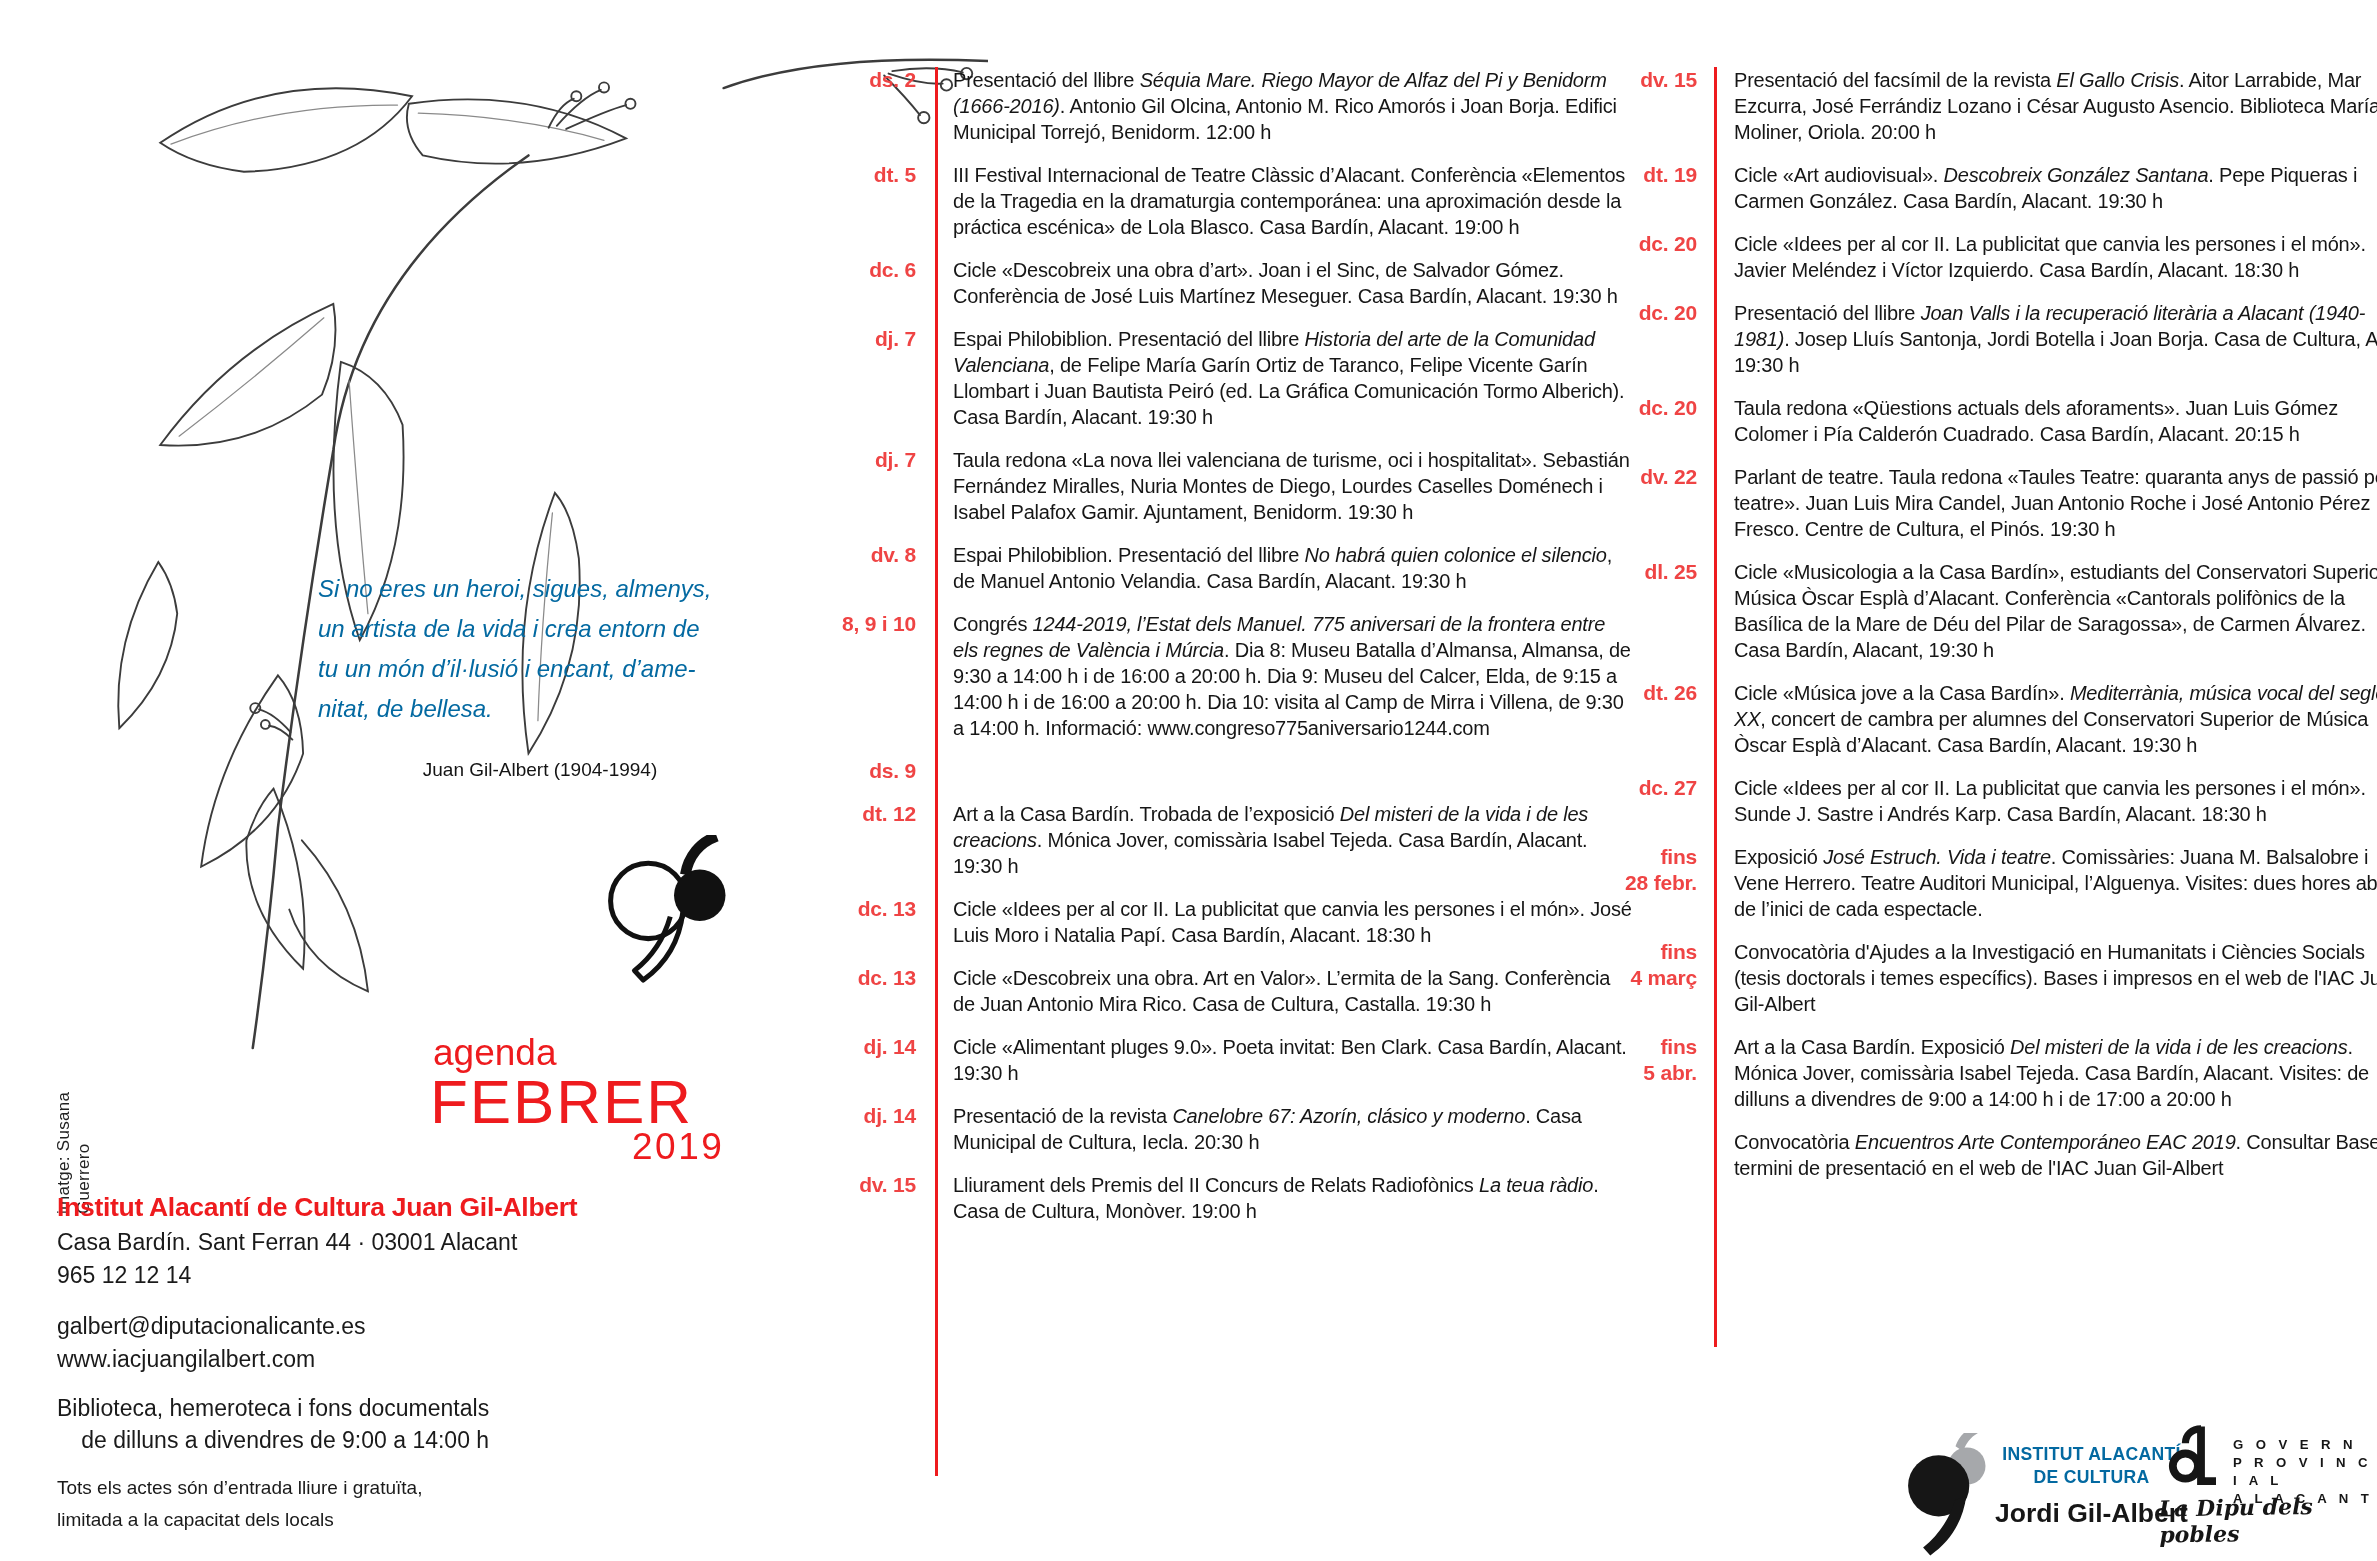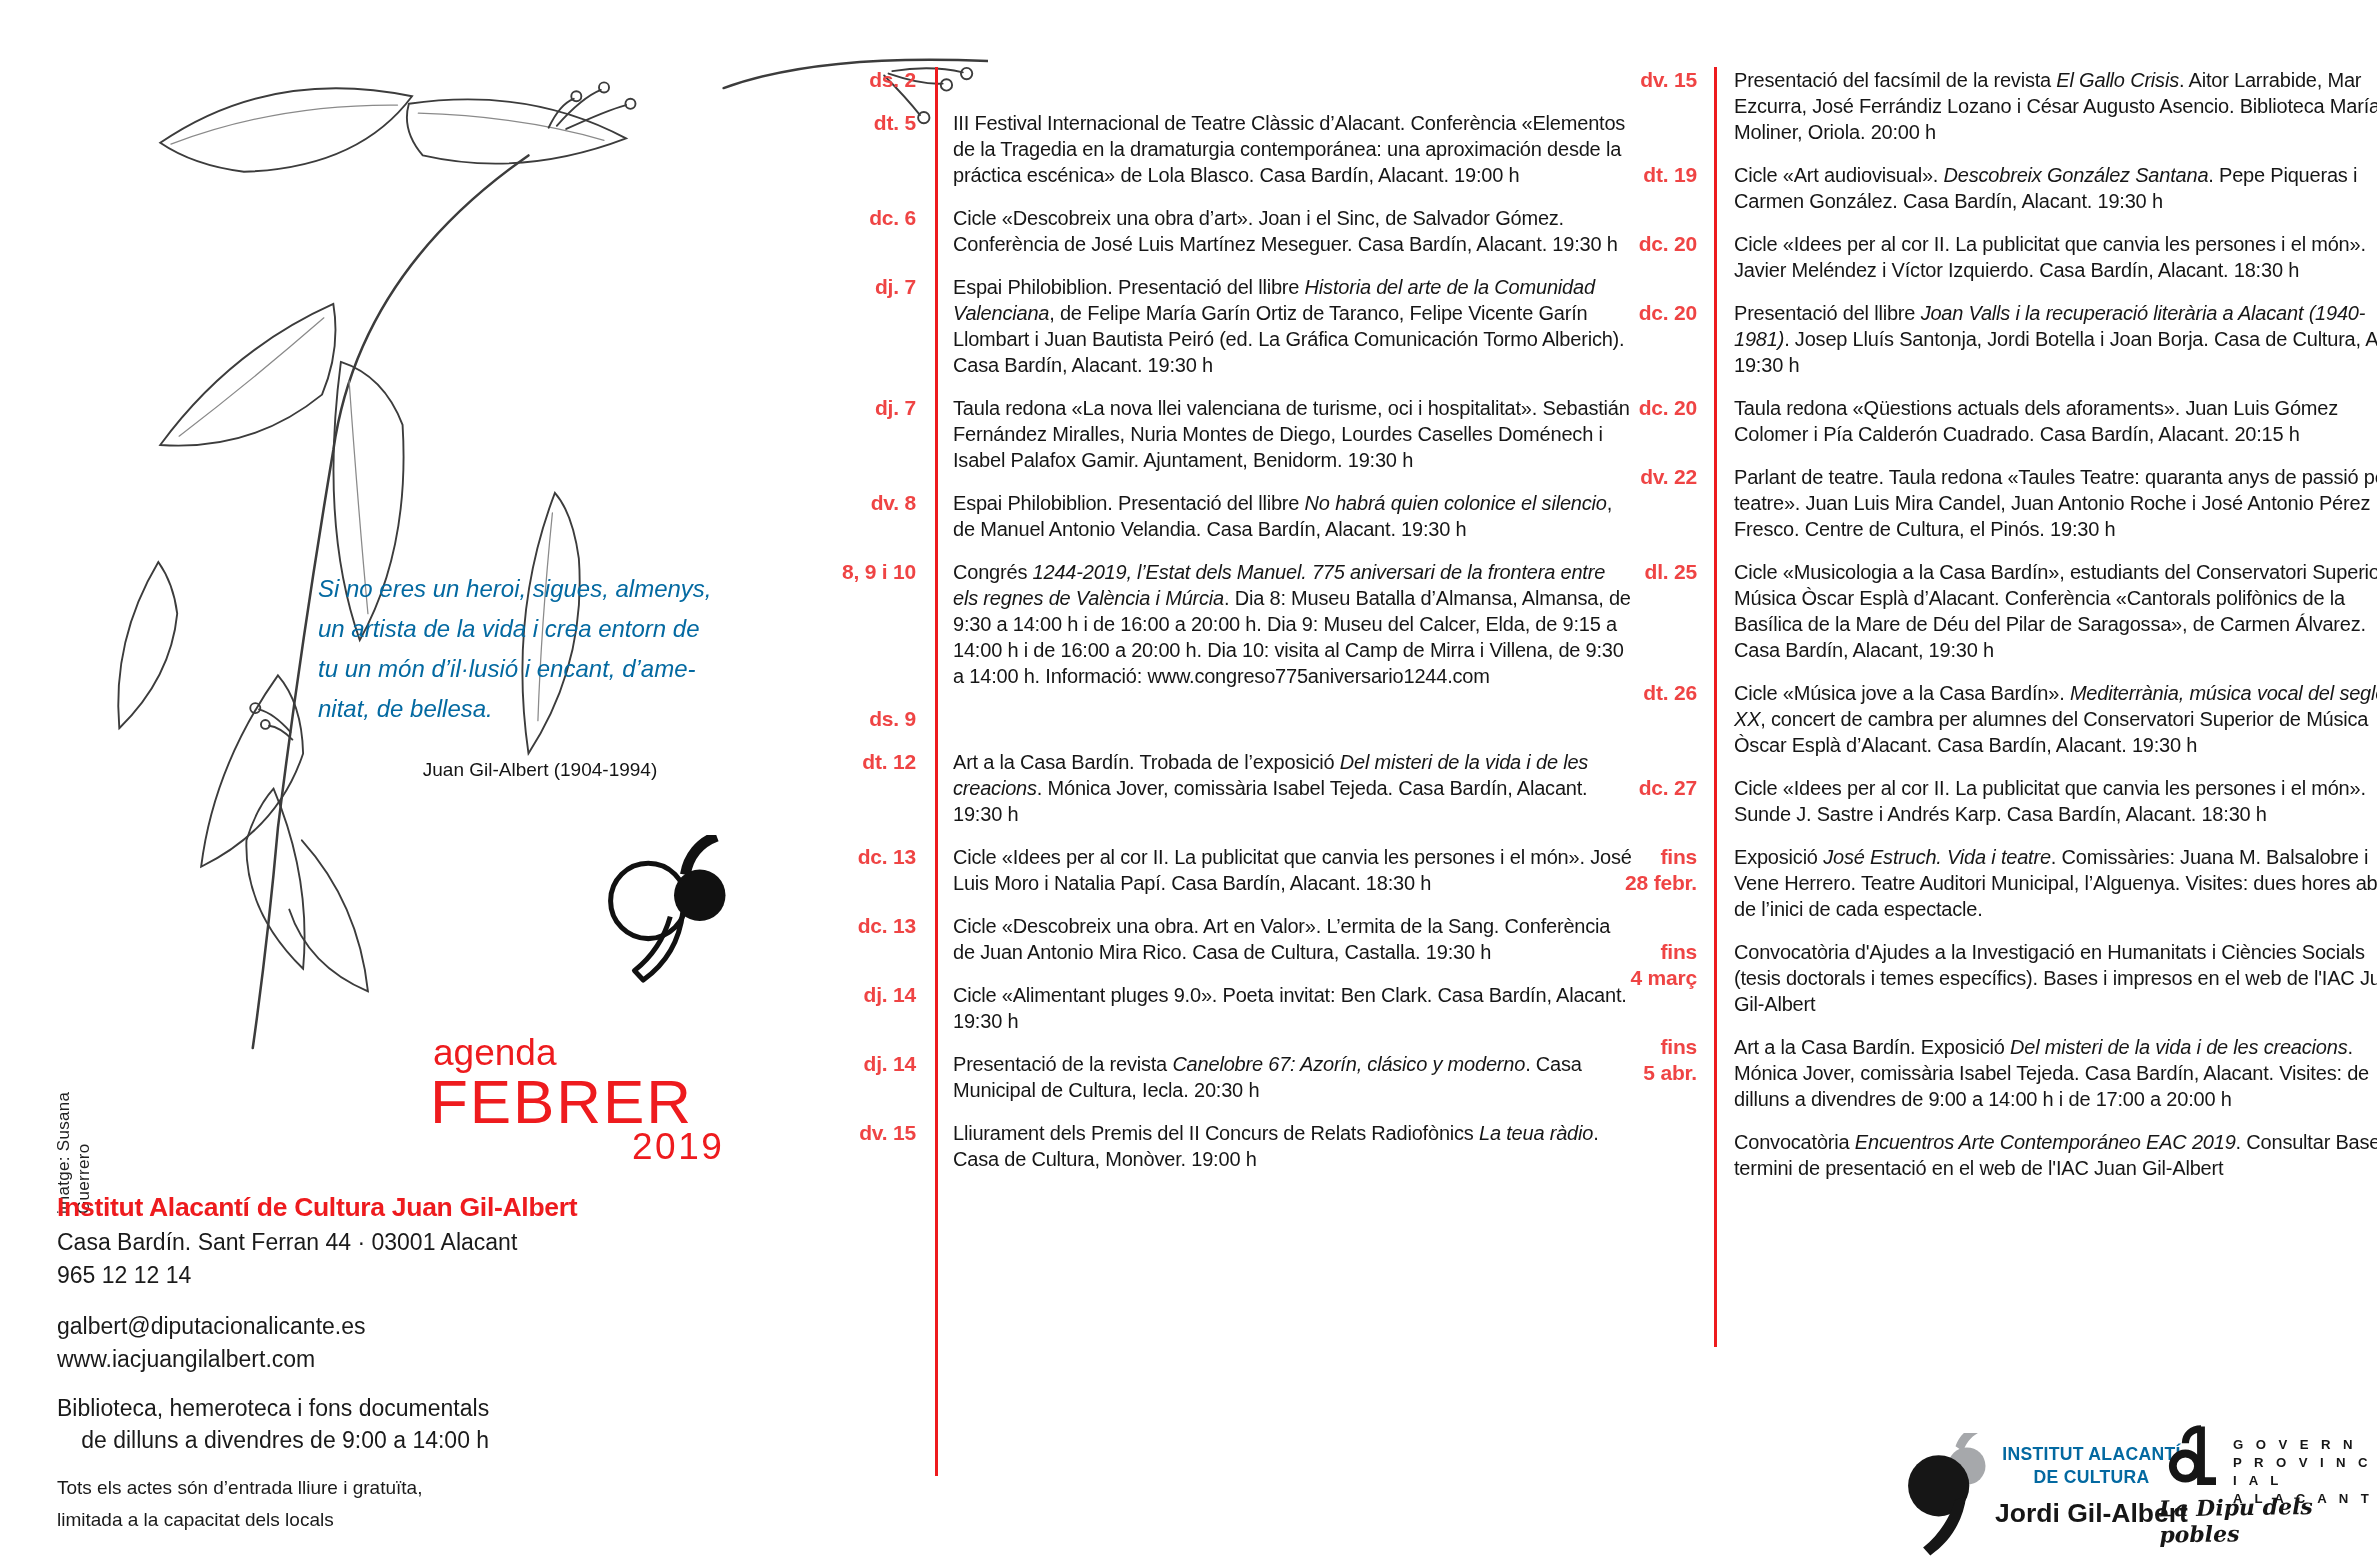"Presentació del llibre Séquia Mare." div.event-body { html: none -> <div><span>Presentació del llibre </span><span>Séquia Mare. Riego Mayor de Alfaz del Pi y Benidorm (1666-2016)</span><span>. Antonio Gil Olcina, Antonio M. Rico Amorós i Joan Borja. Edifici Municipal Torrejó, Benidorm. 12:00 h</span></div> }
